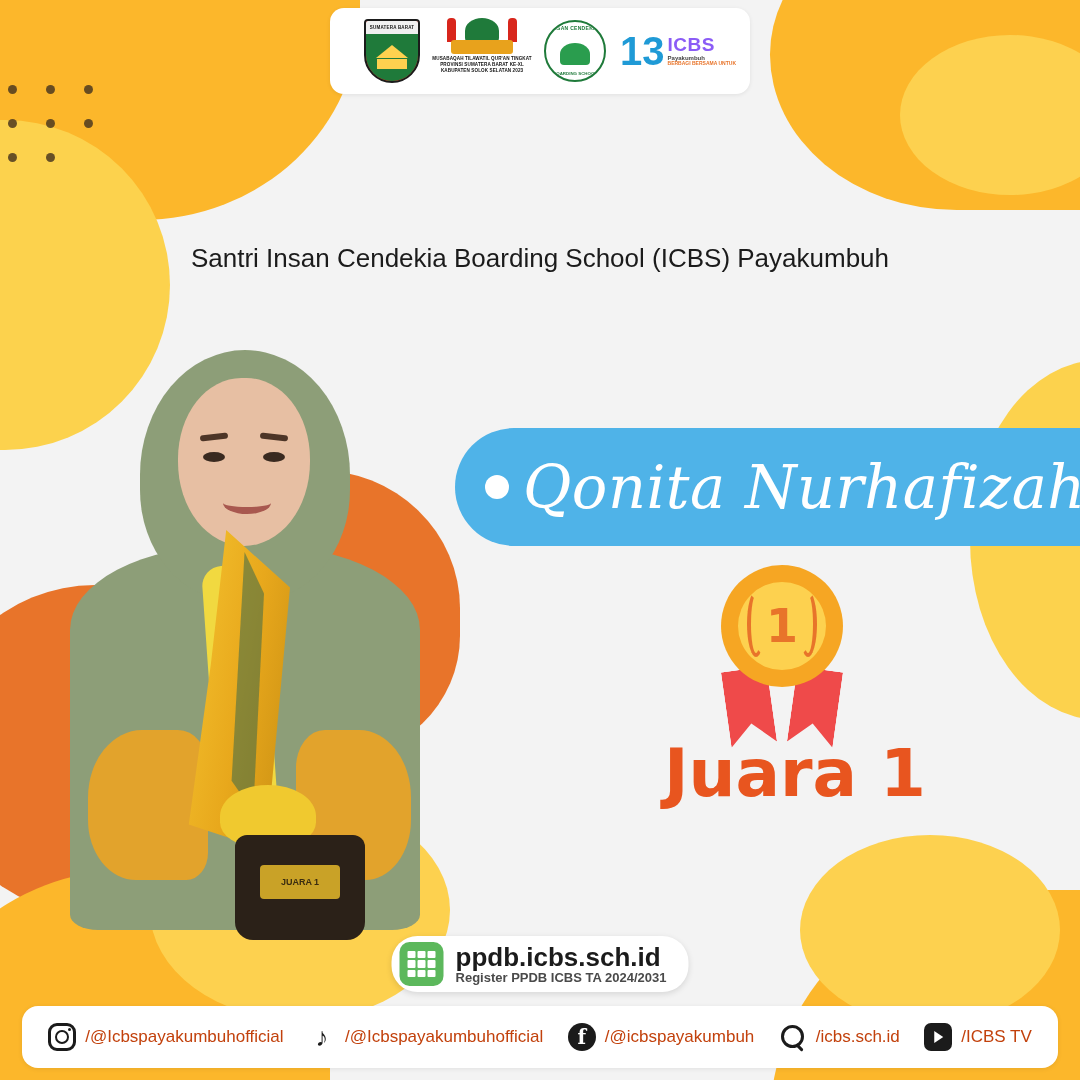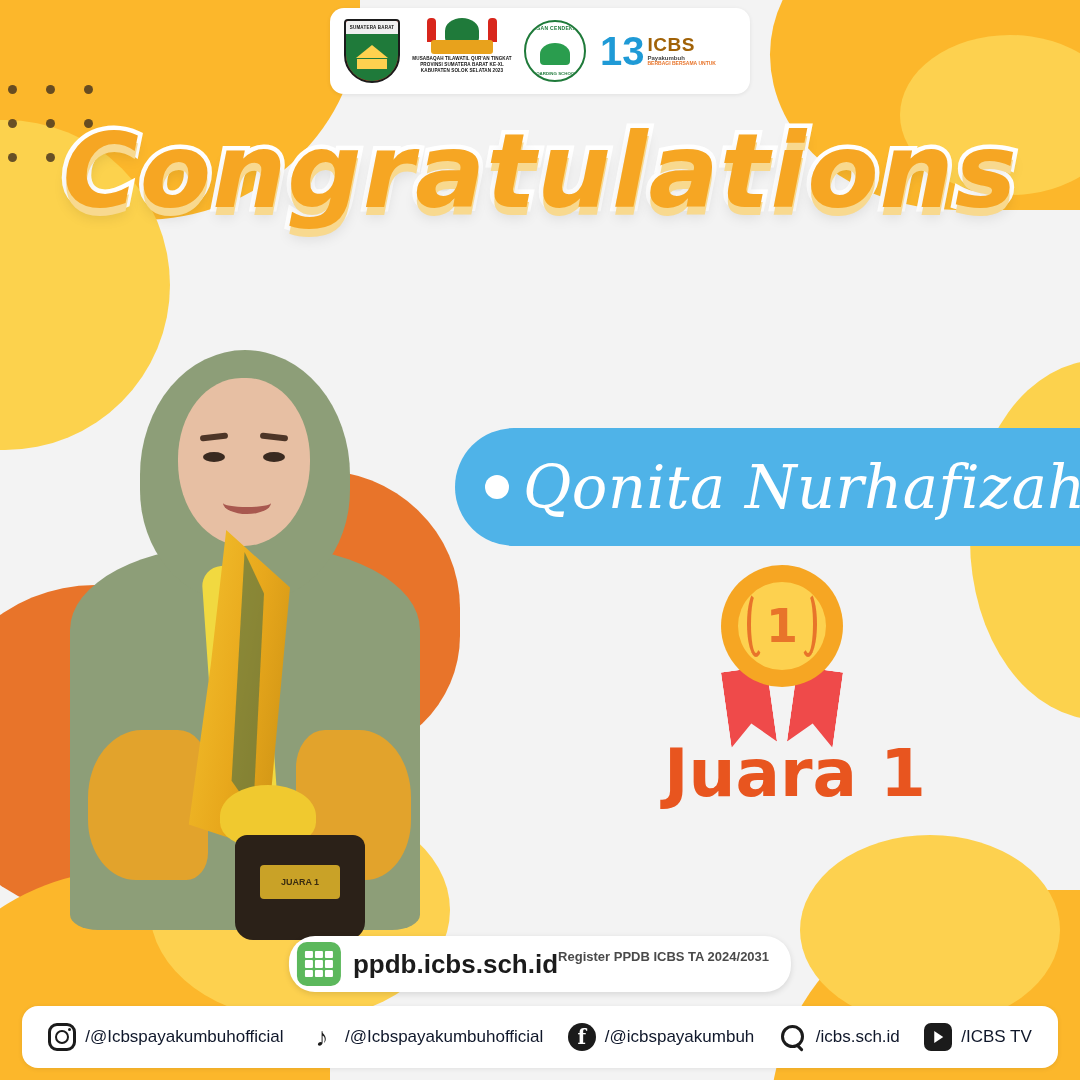"13" .logo-bar { justify-content: flex-start -> flex-end }
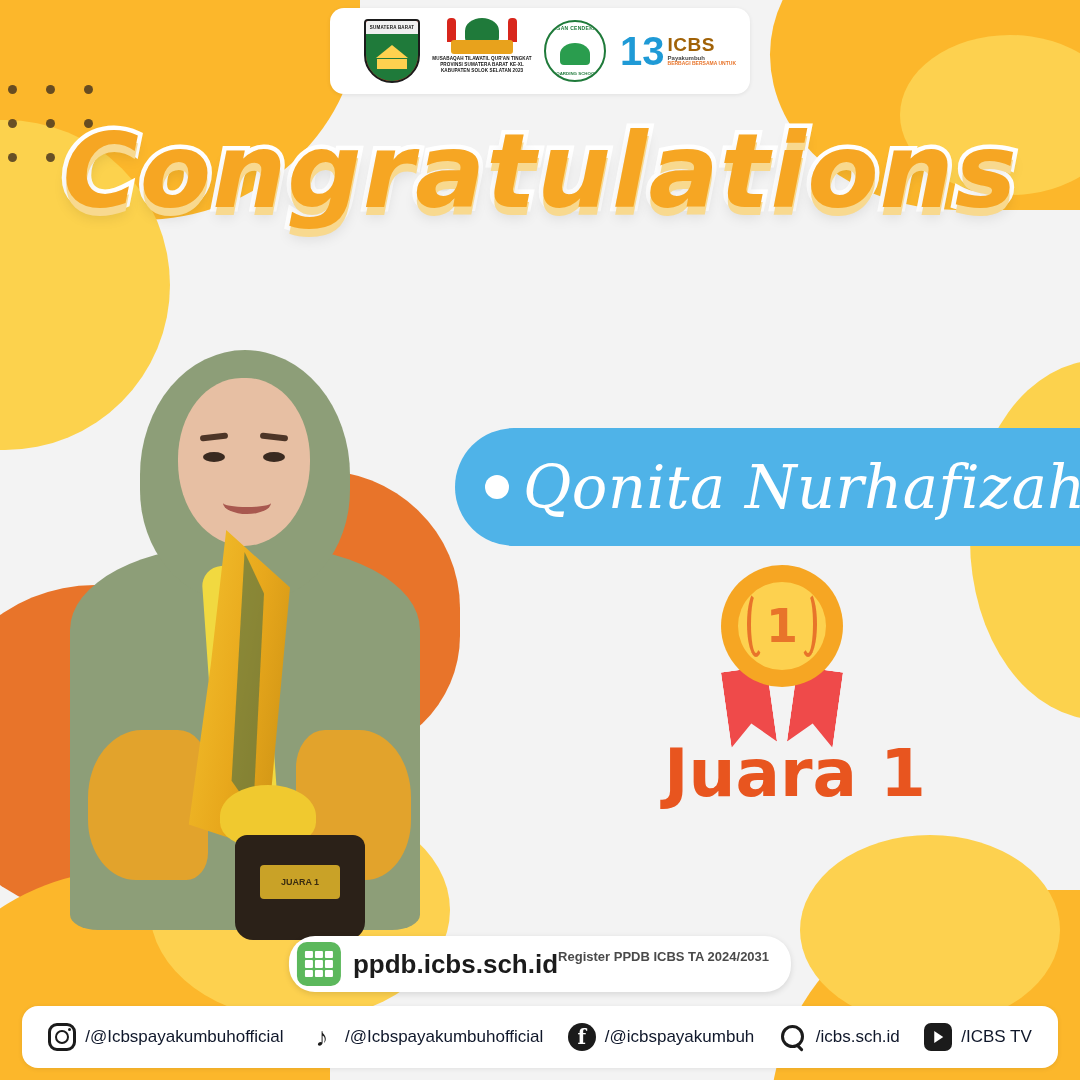"ICBS" .icbs13 .brand { color: #a16207 -> #8b5cf6 }
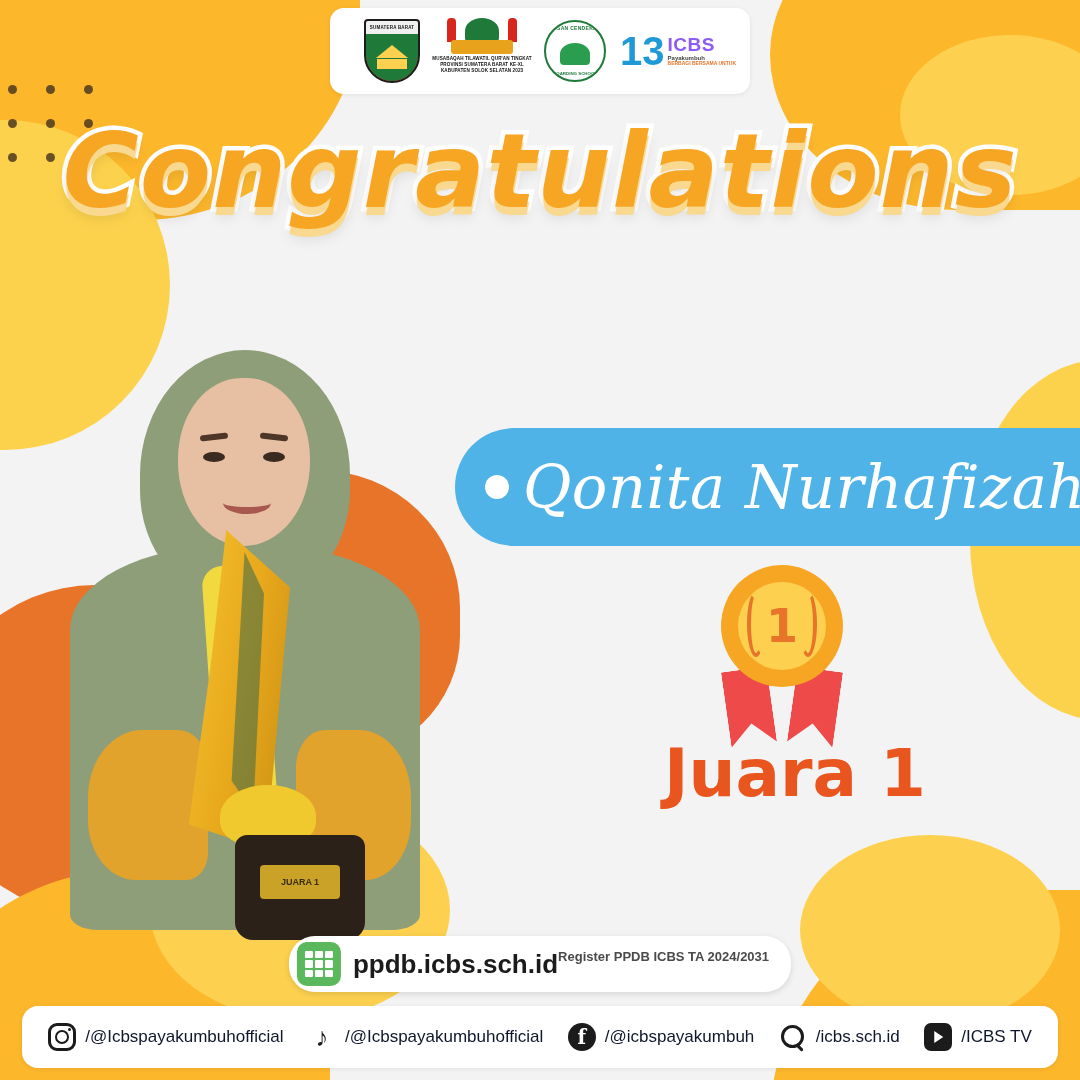"Congratulations" div.congrats { html: <div>Congratulations</div> -> none }
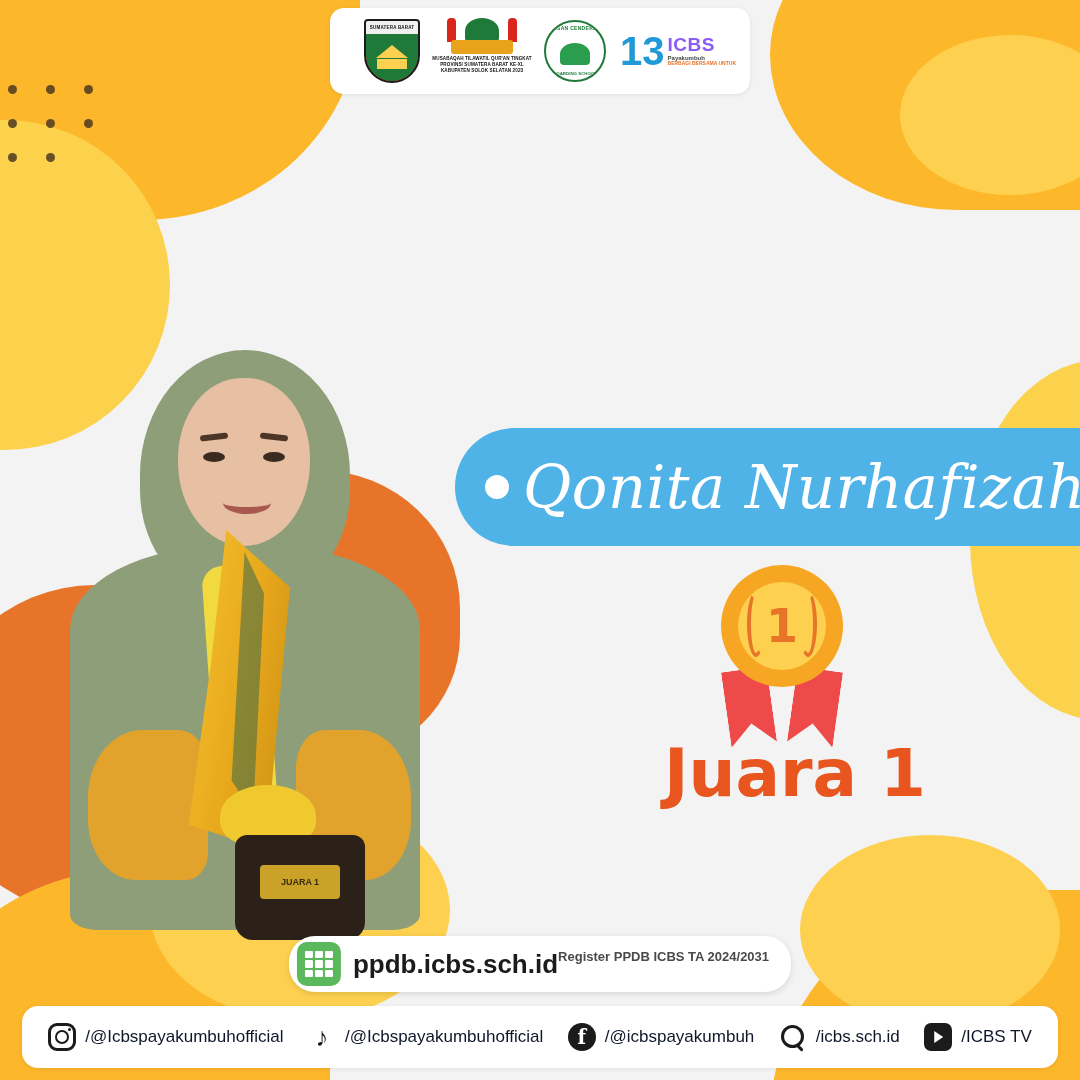"Santri Insan Cendekia Boarding School" div.subtitle { html: none -> <div>Santri Insan Cendekia Boarding School (ICBS) Payakumbuh</div> }
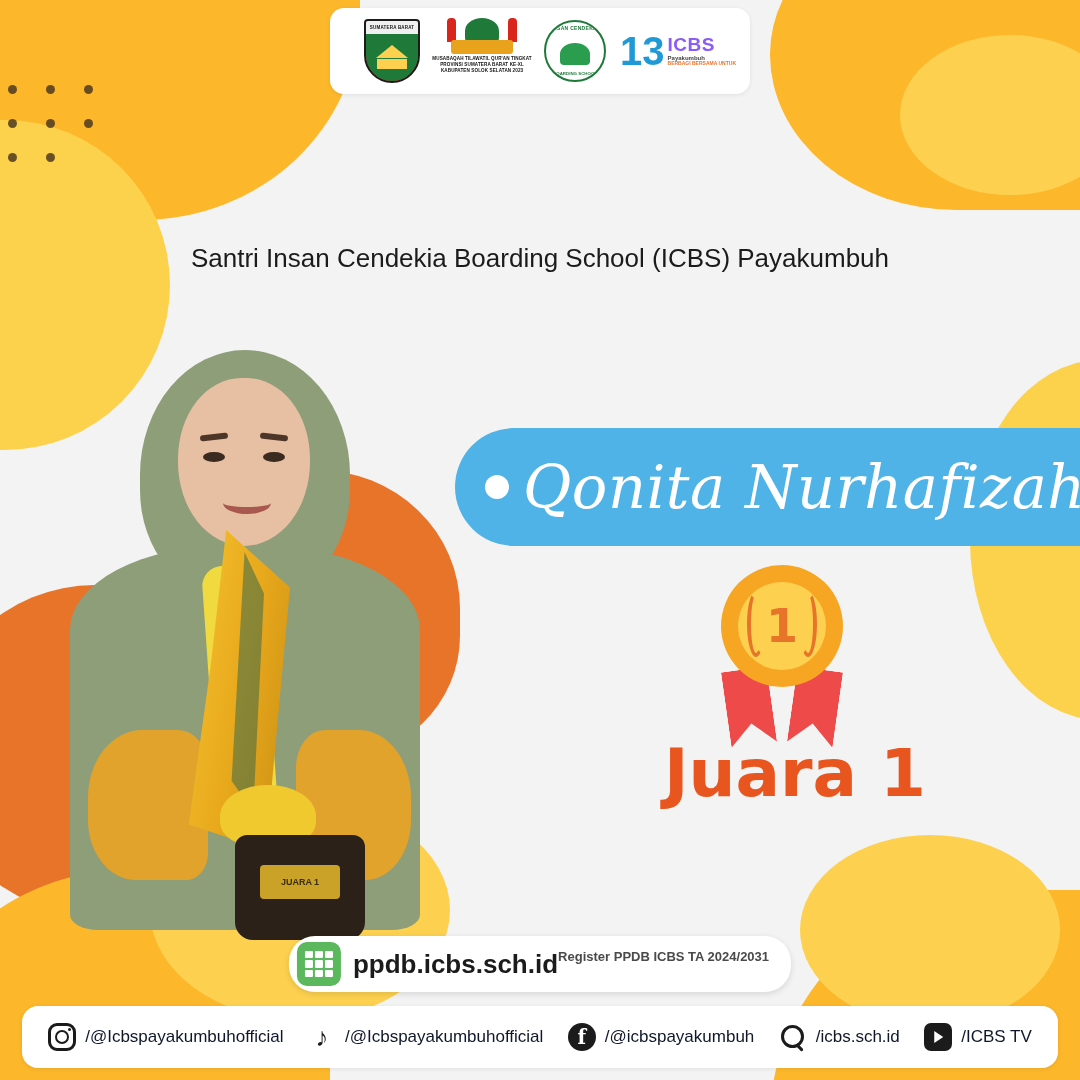"ppdb.icbs.sch.id" .ppdb .txts { flex-direction: none -> column }
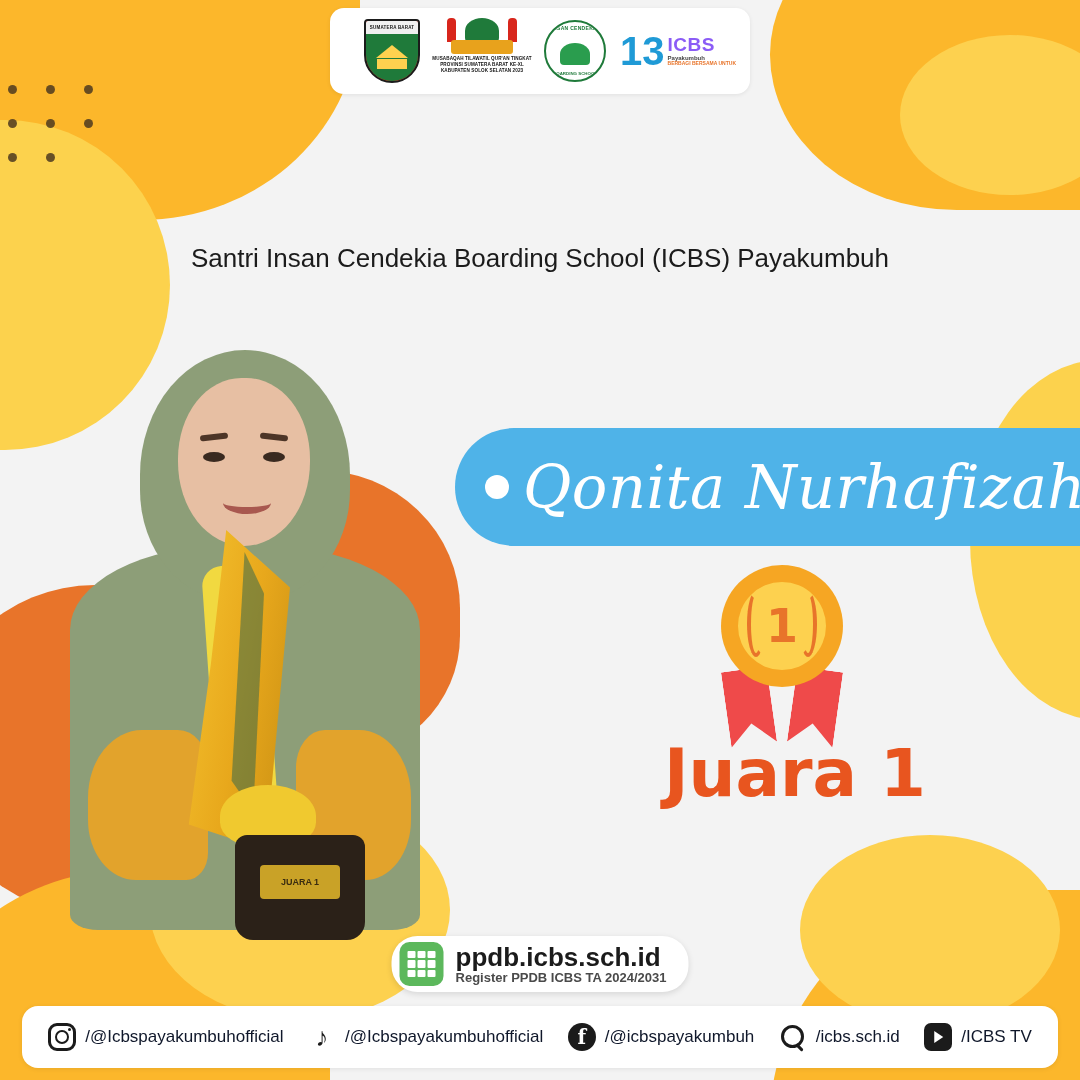"/@Icbspayakumbuhofficial" .social .label { color: #0f172a -> #c2410c }
